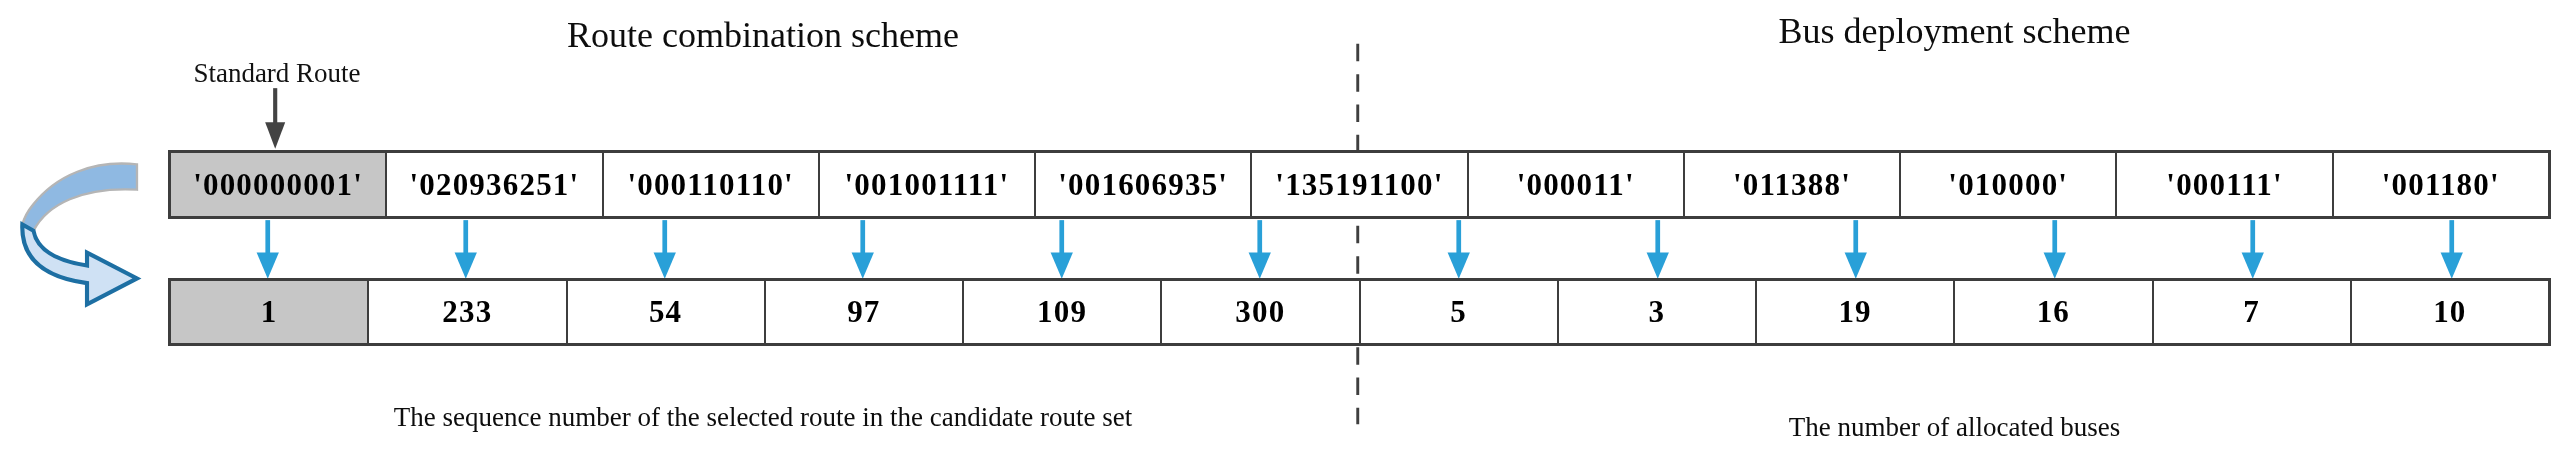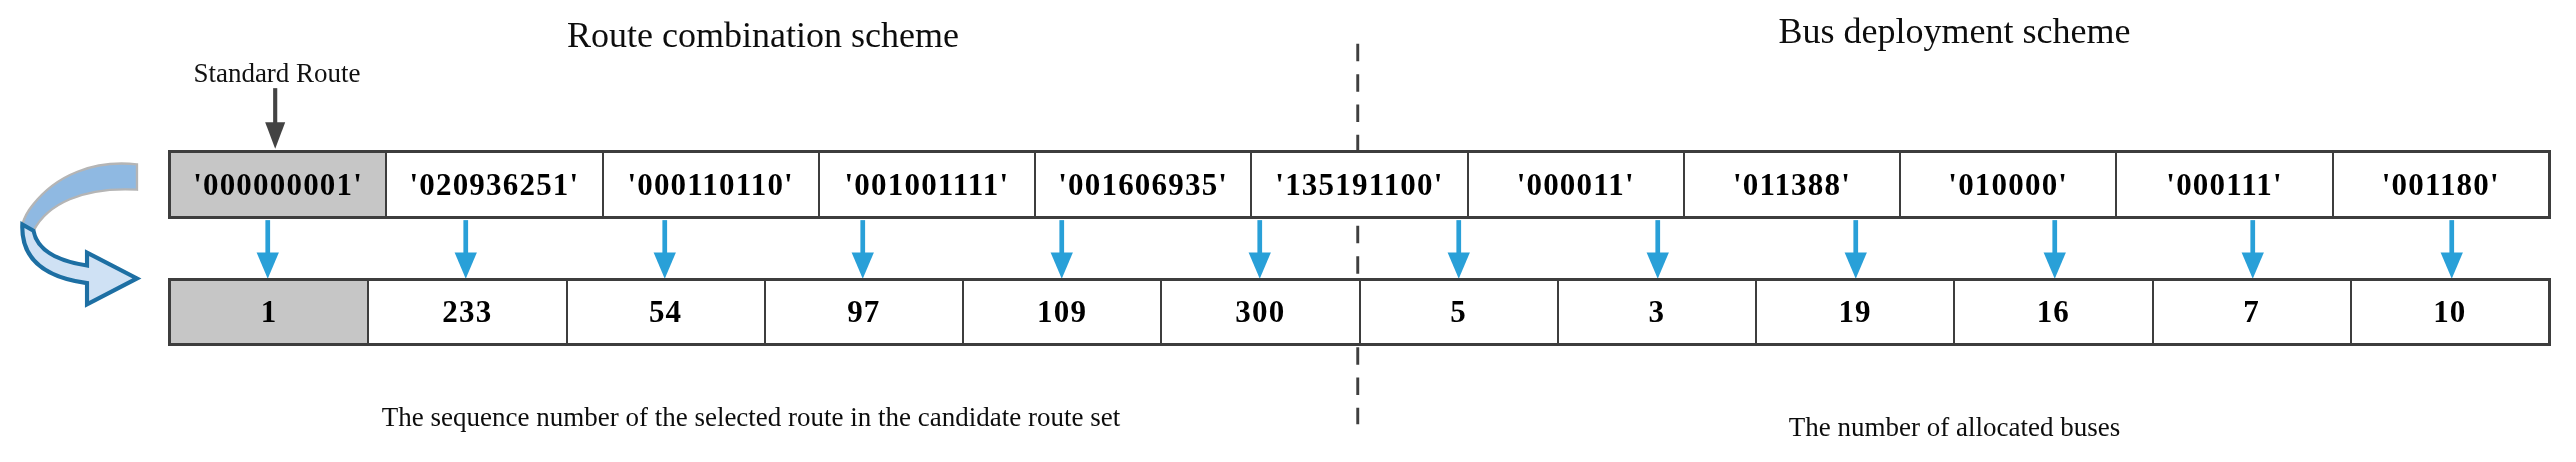"The sequence number of the" .caption-left { left: 156px -> 168px }
